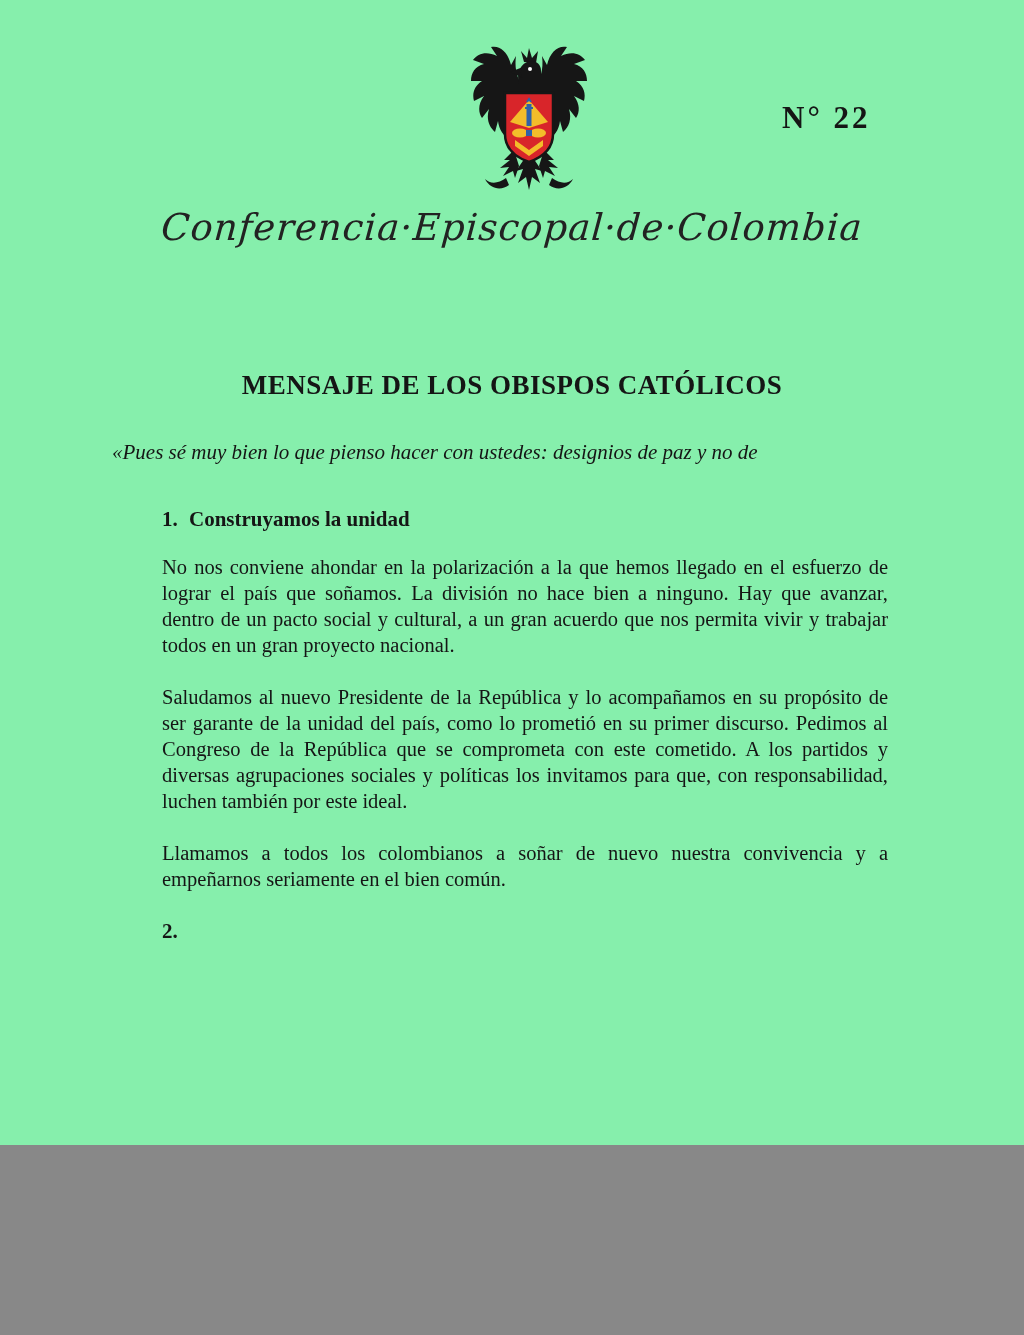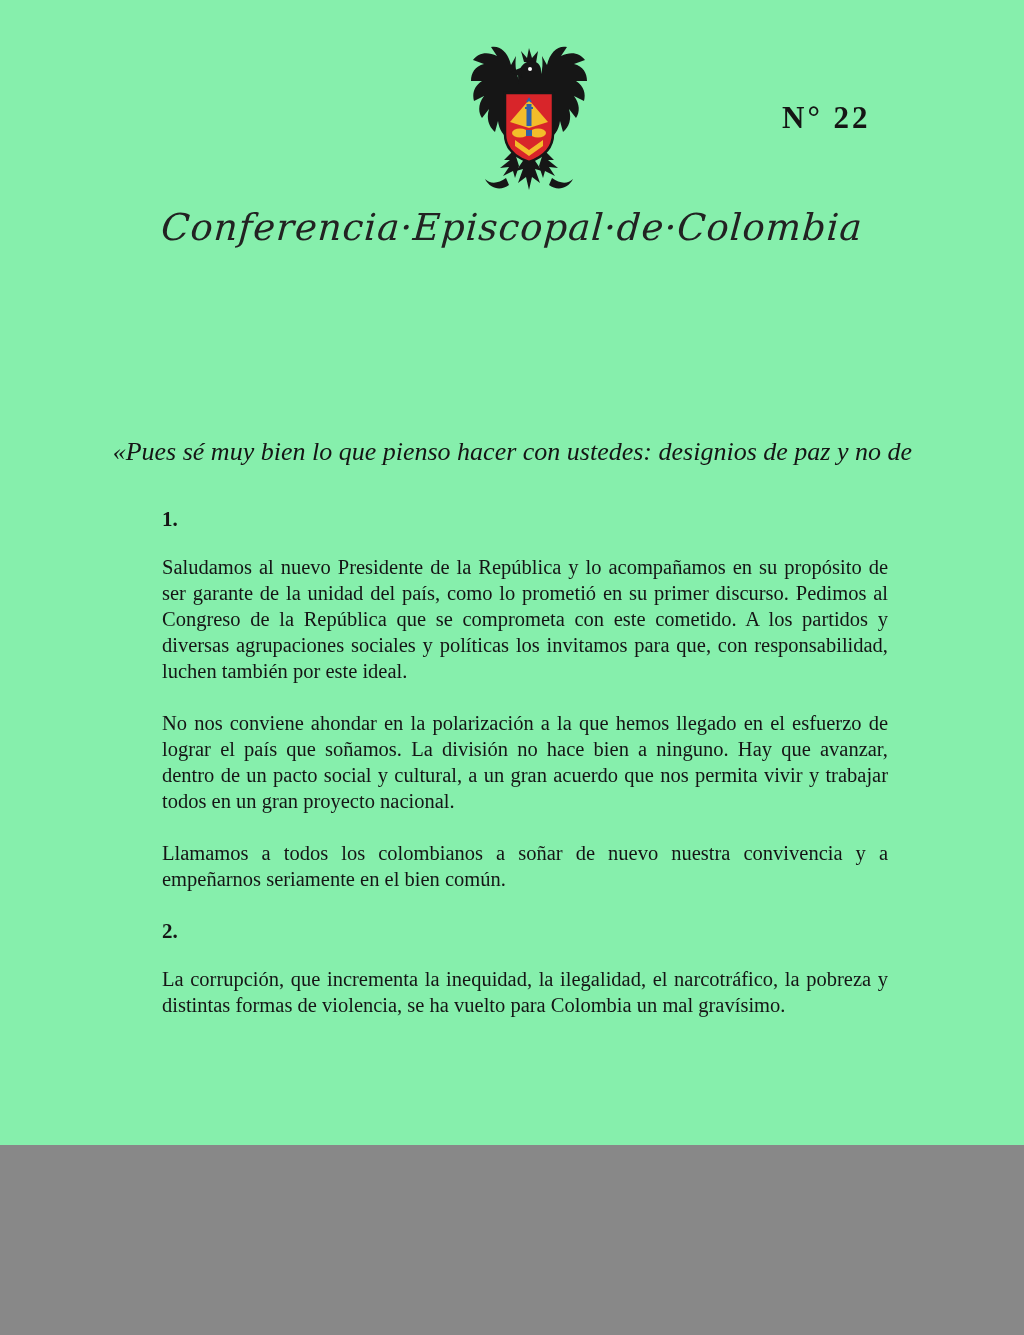"MENSAJE DE LOS OBISPOS CATÓLICOS" h1.doc-title { html: none -> <h1>MENSAJE DE LOS OBISPOS CATÓLICOS</h1> }
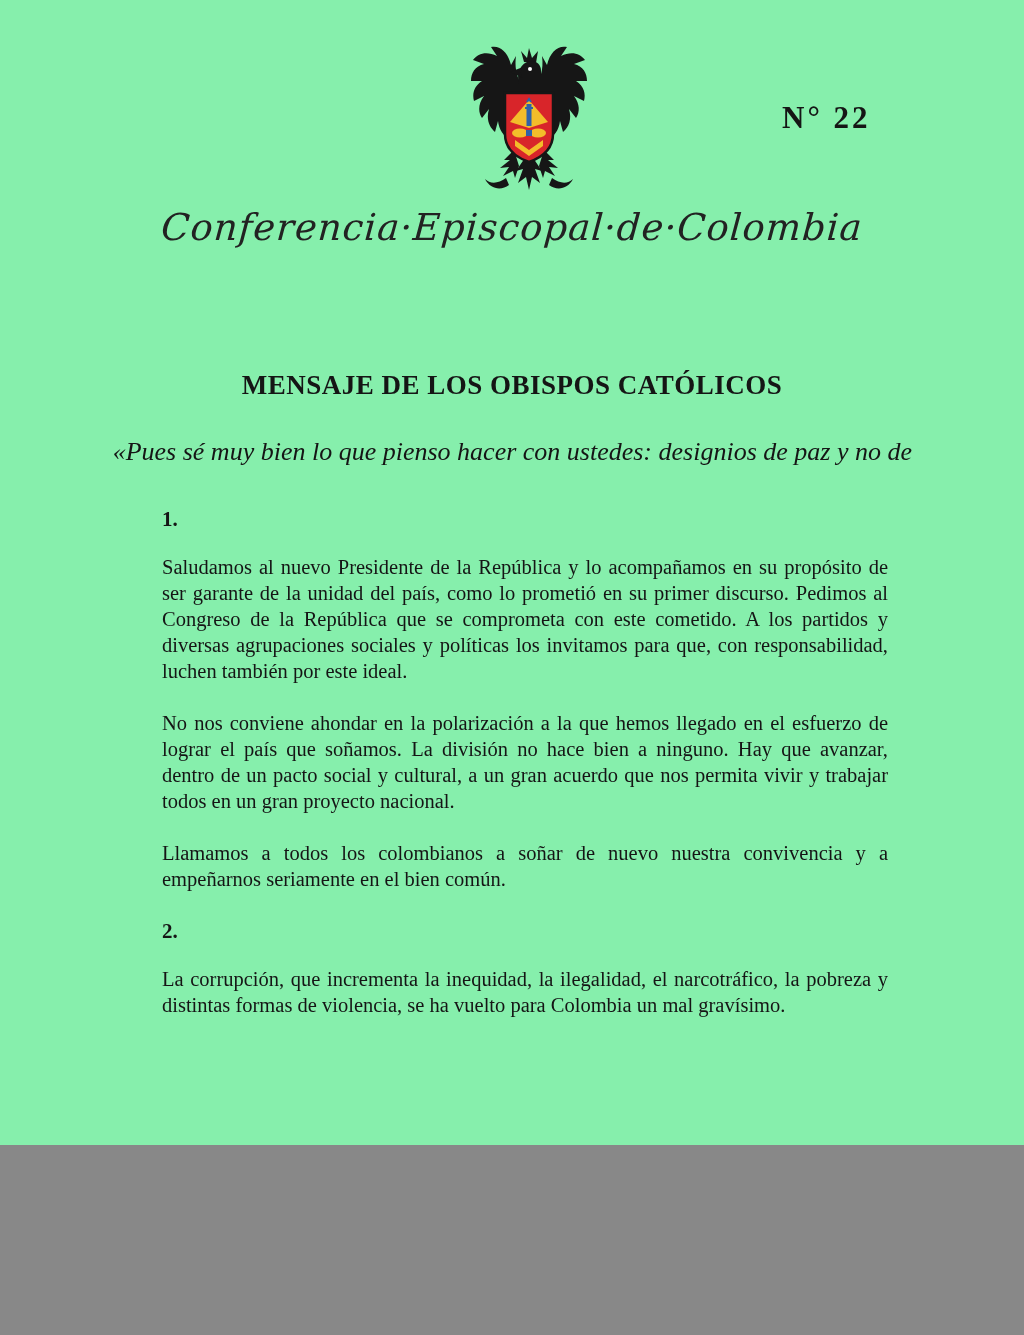"«Pues sé muy bien lo" .epigraph { font-size: 26px -> 21px; text-align: right -> left }
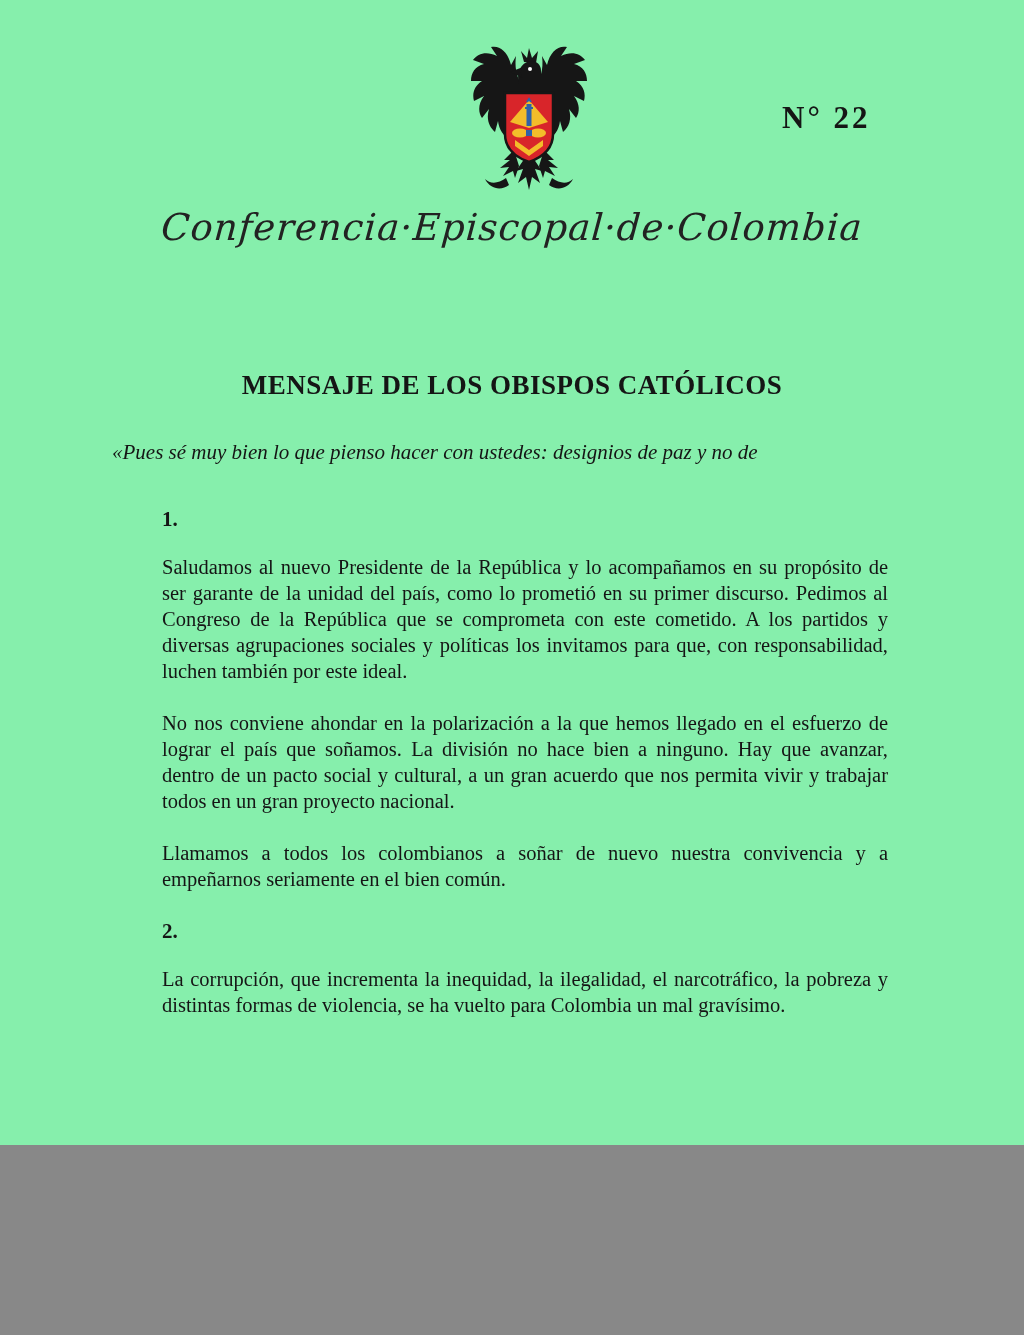"Construyamos la unidad" span { html: none -> <span>Construyamos la unidad</span> }
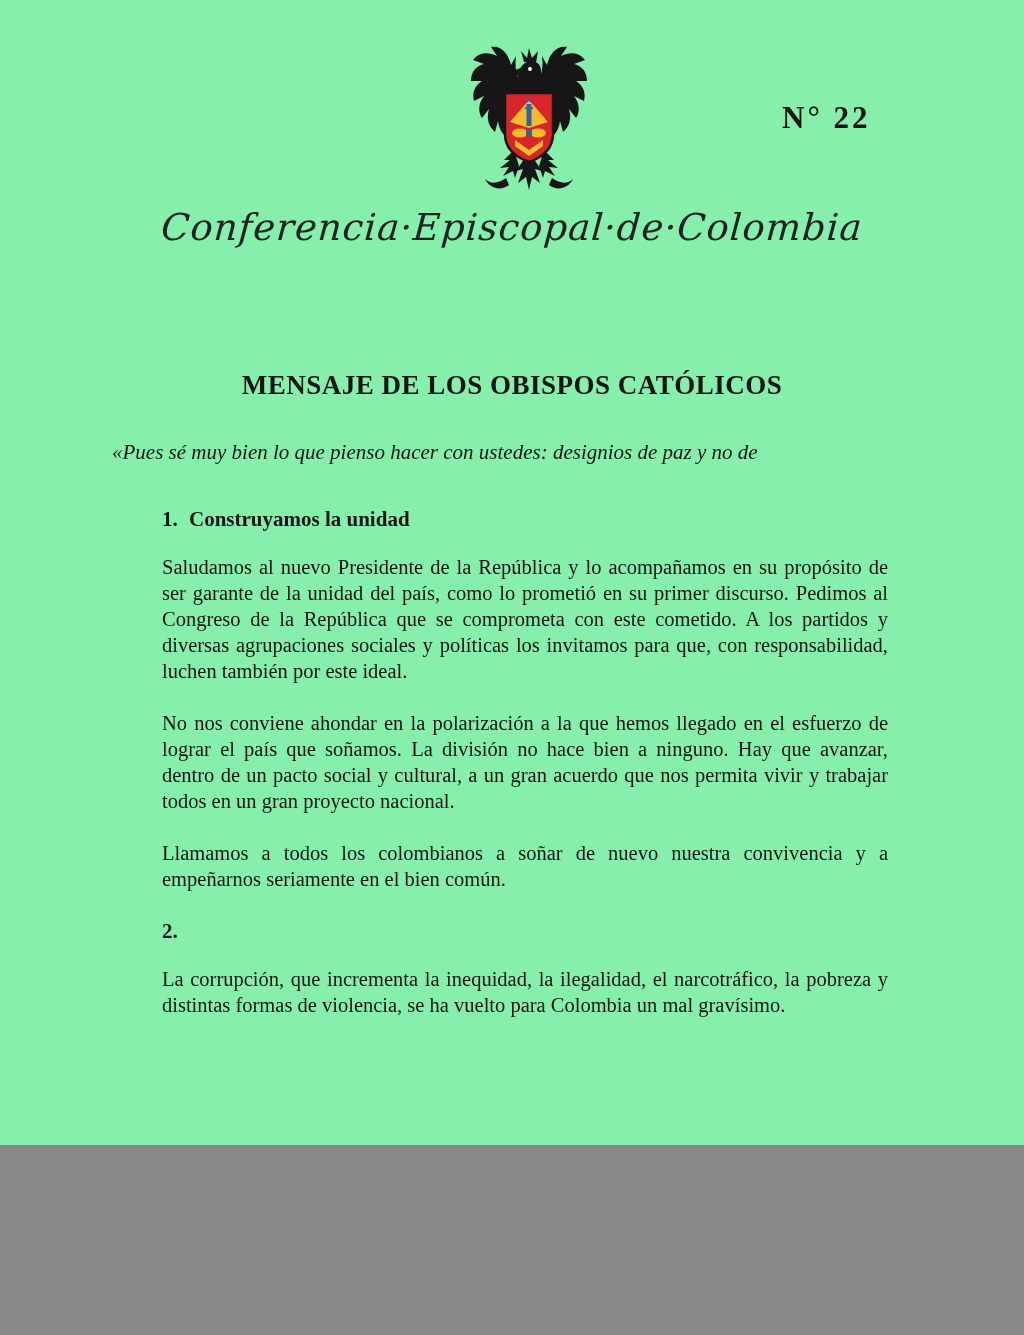"Saludamos al nuevo Presidente de" p { order: before "No nos conviene ahondar en" -> after "No nos conviene ahondar en" }
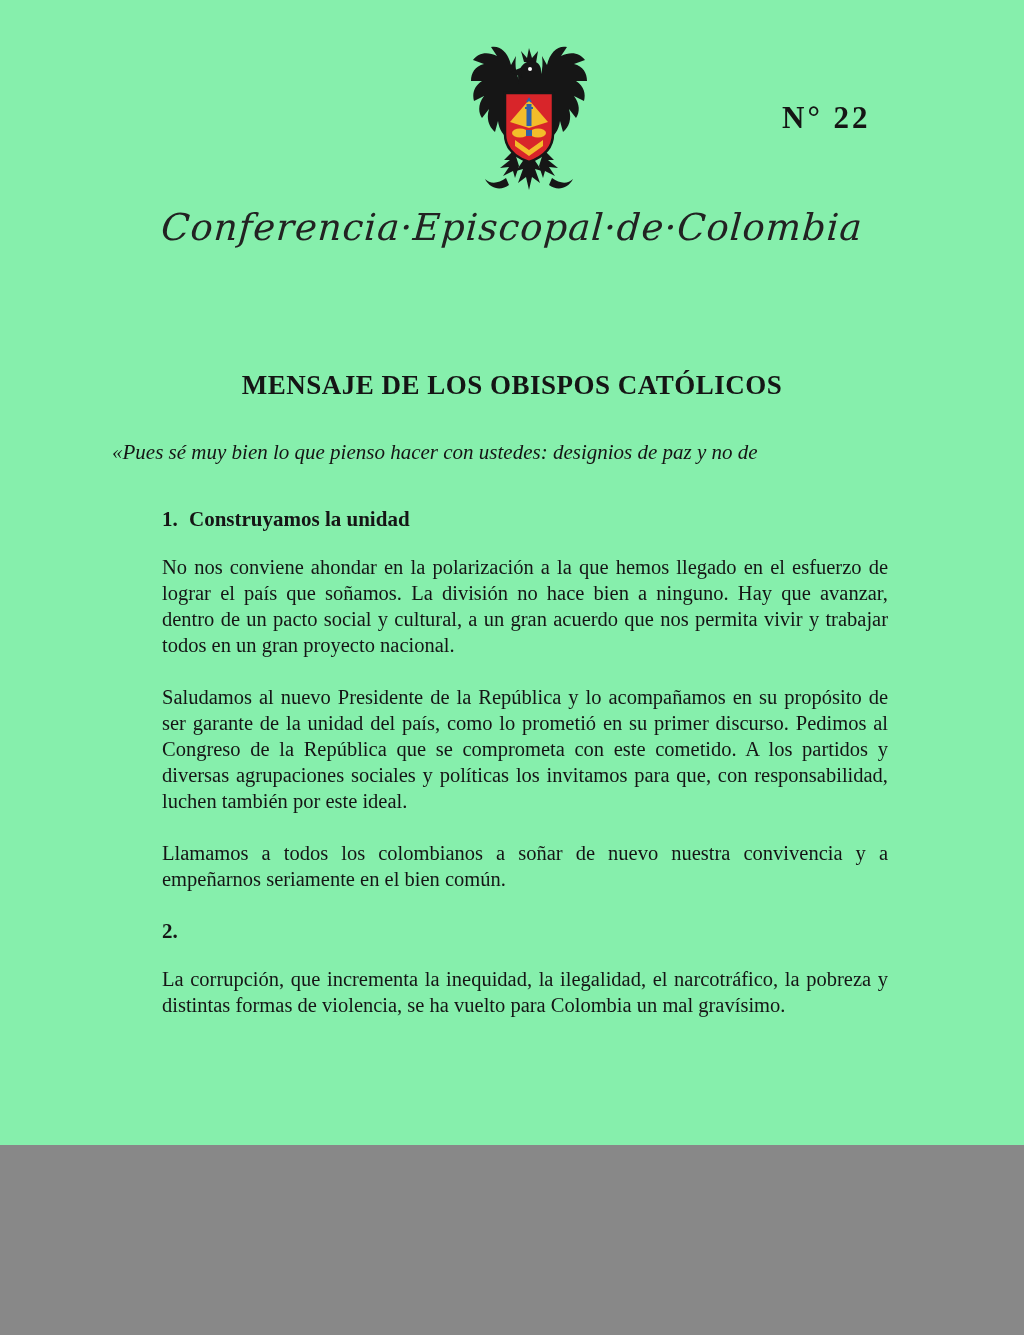"La corrupción, que incrementa la" p { html: <p>La corrupción, que incrementa la inequidad, la ilegalidad, el narcotráfico, la pobreza y distintas formas de violencia, se ha vuelto para Colombia un mal gravísimo.</p> -> none }
